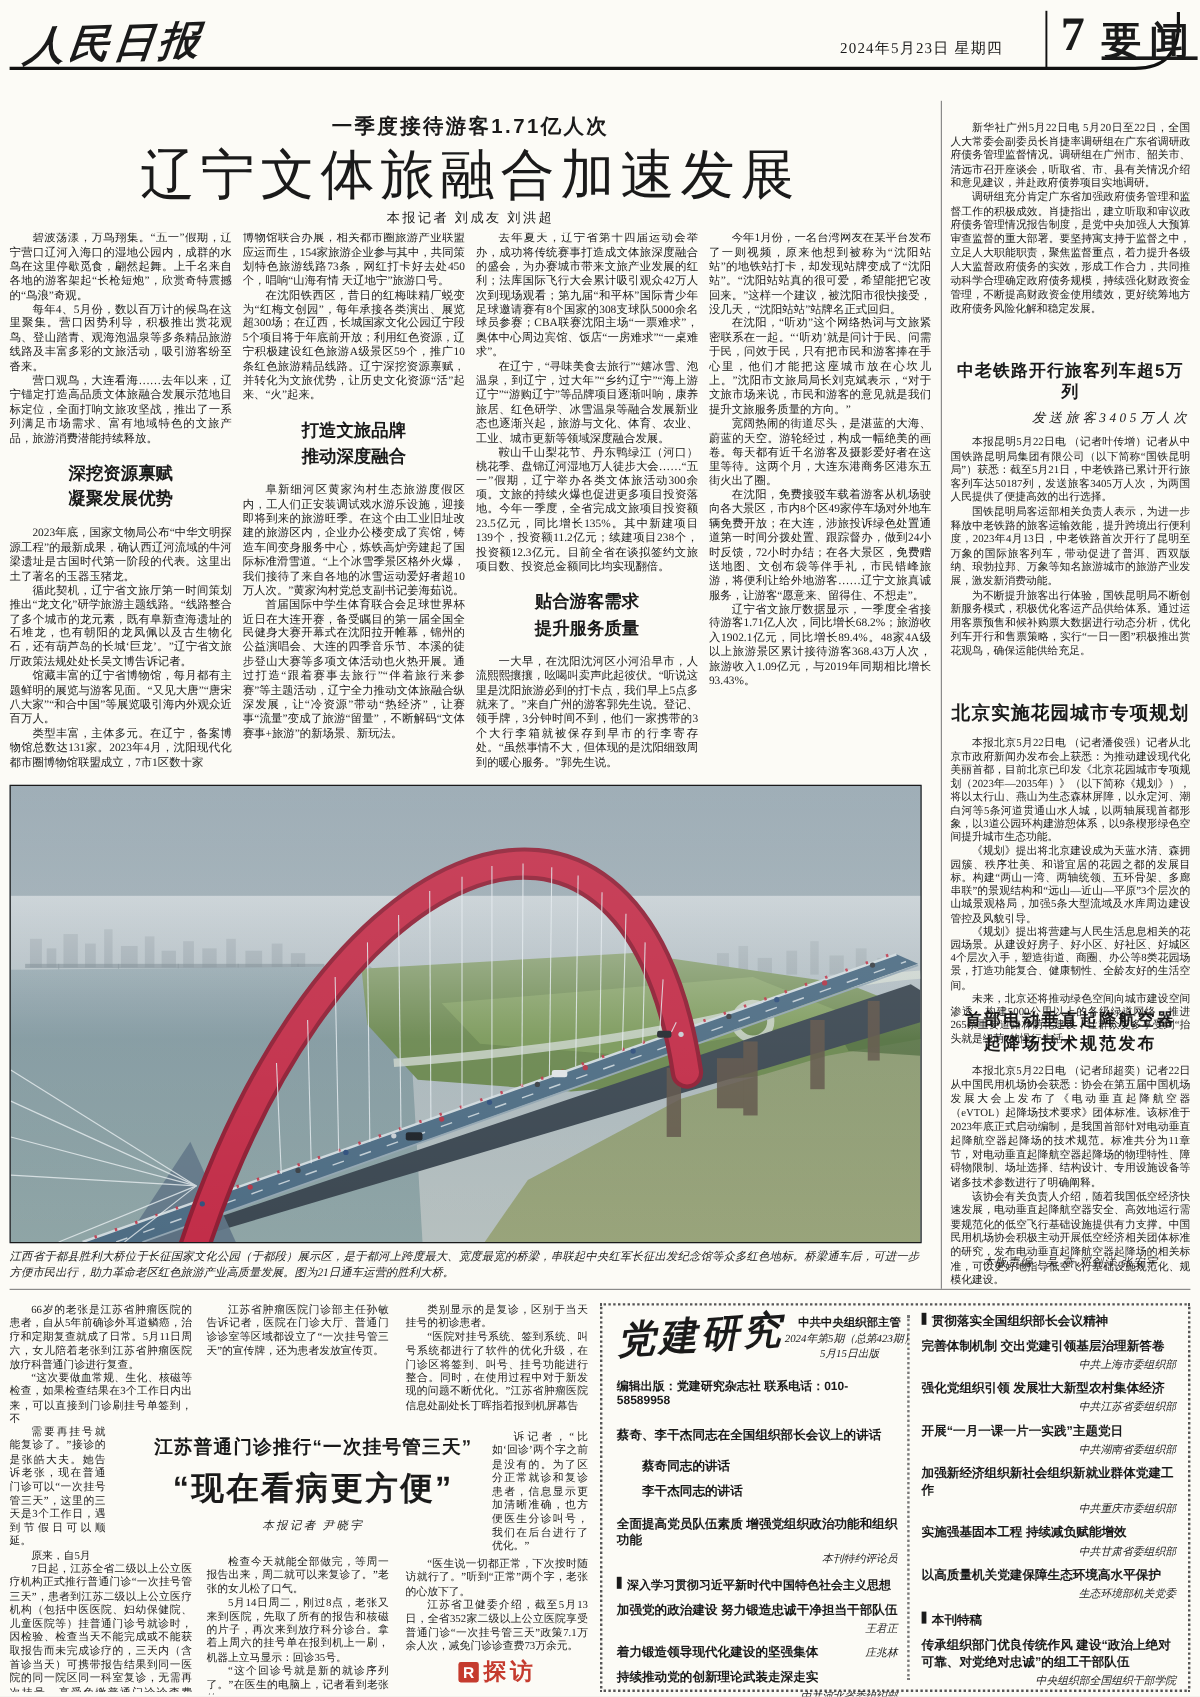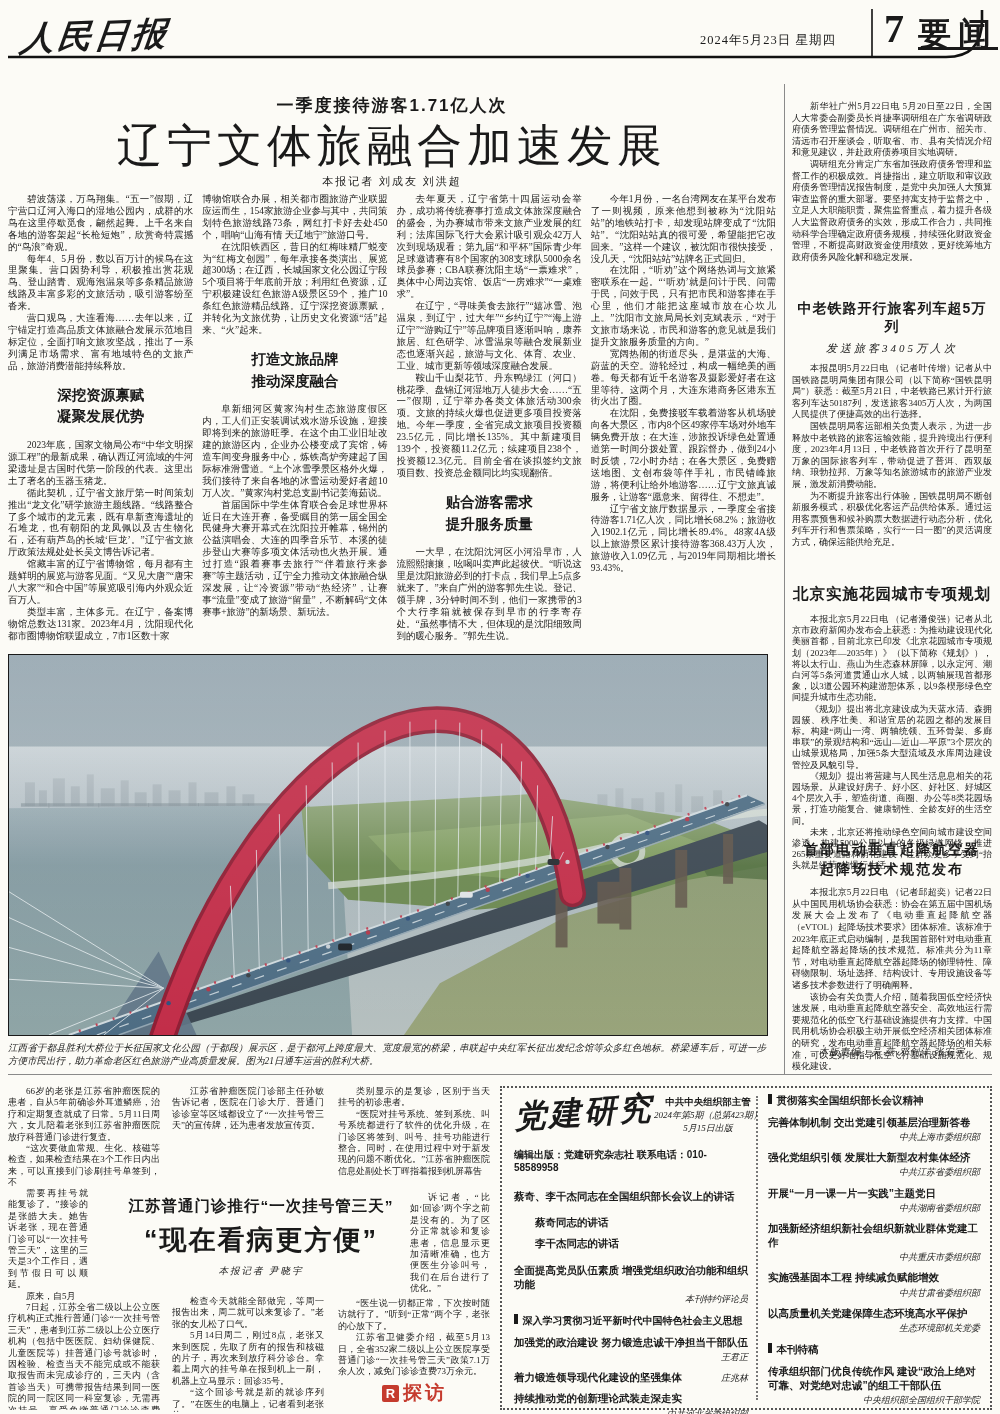"发送旅客3405万人次" .r-sub { text-align: center -> right }
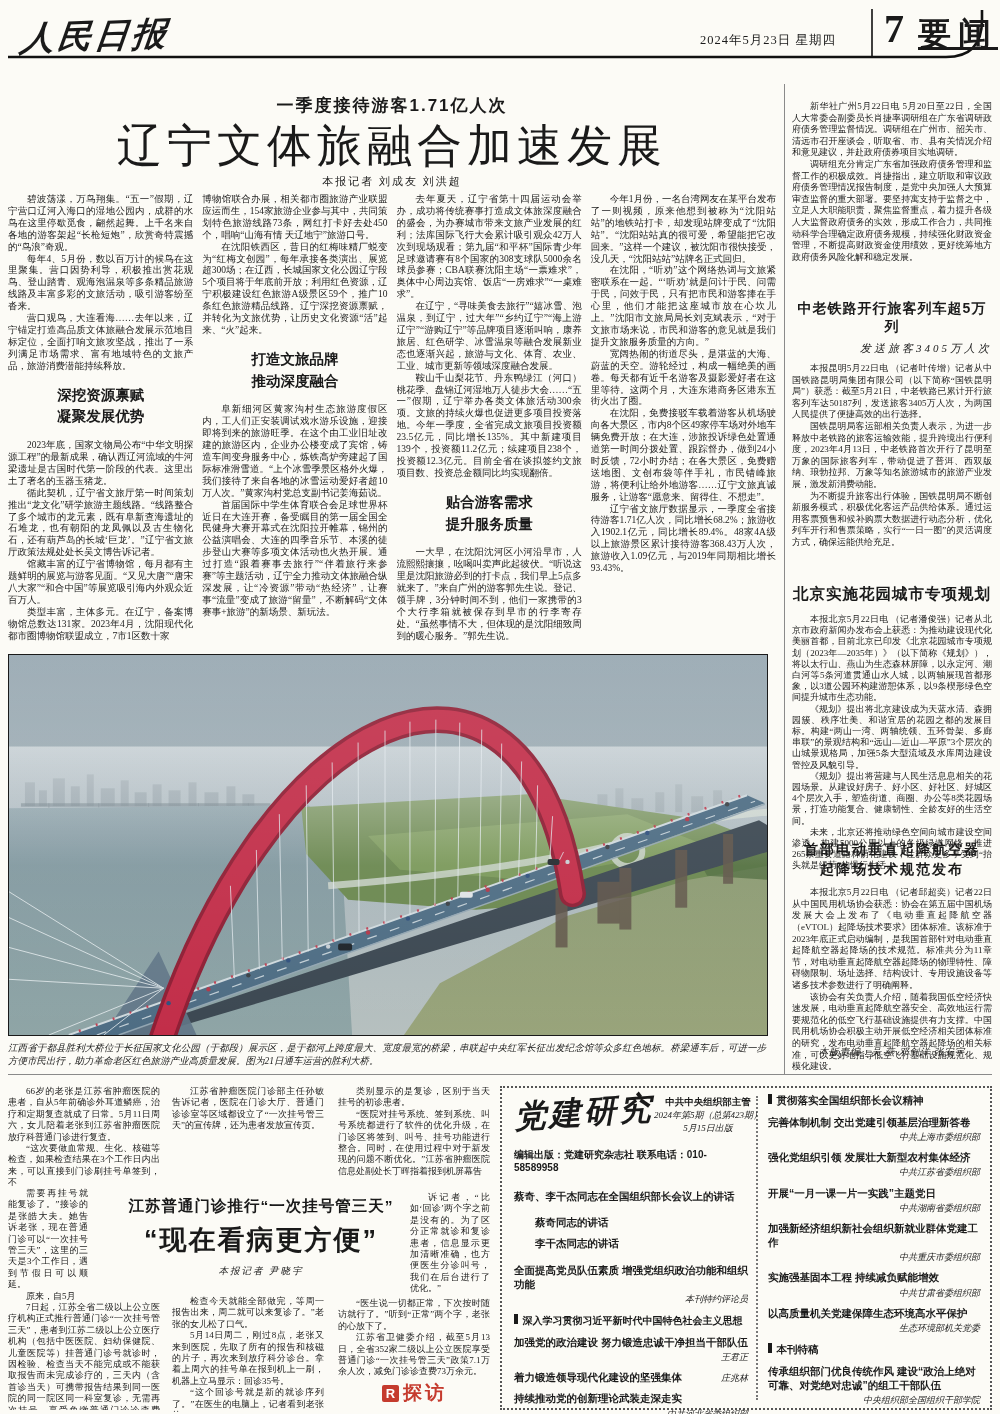"为不断提升旅客出行体验，国铁昆明局不断创新服务模式，积极优化客运产品供给体系。通" p { text: 的灵活调度方式 -> 积极推出赏花观鸟 }
